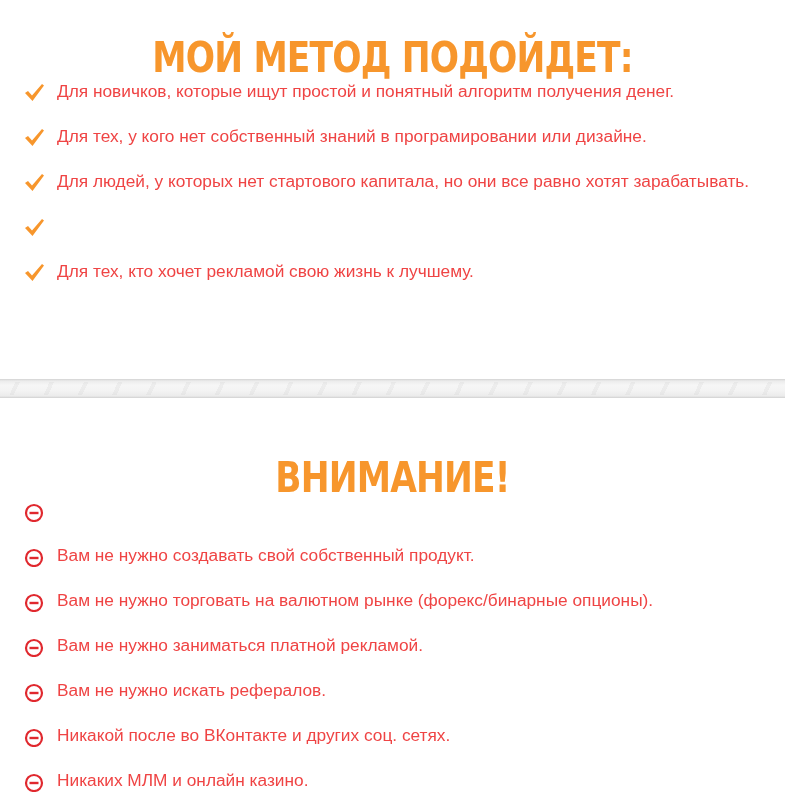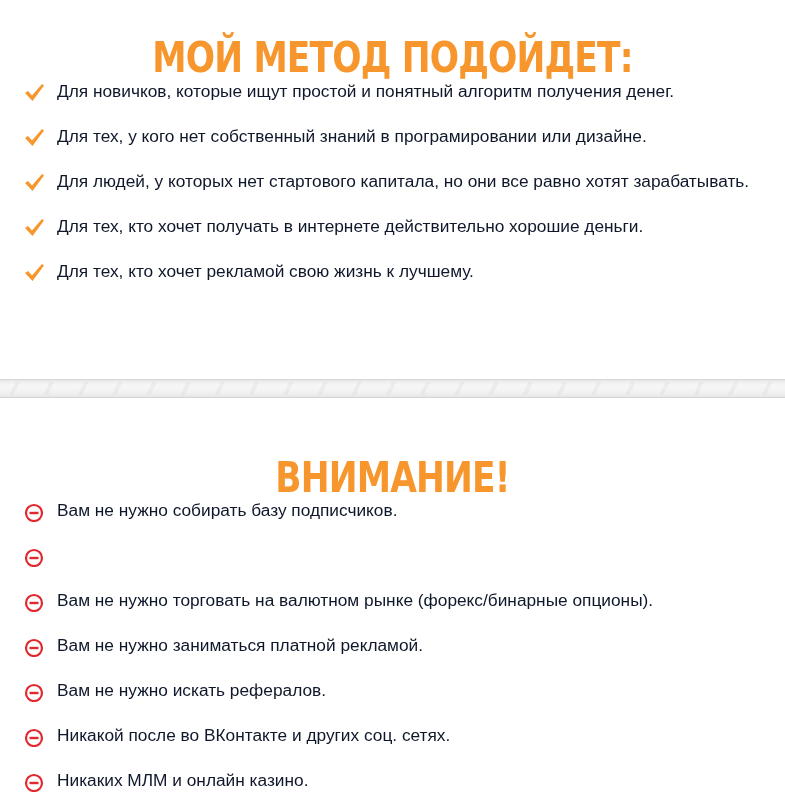"Для новичков, которые ищут простой" .text { color: #0f172a -> #ef4444 }
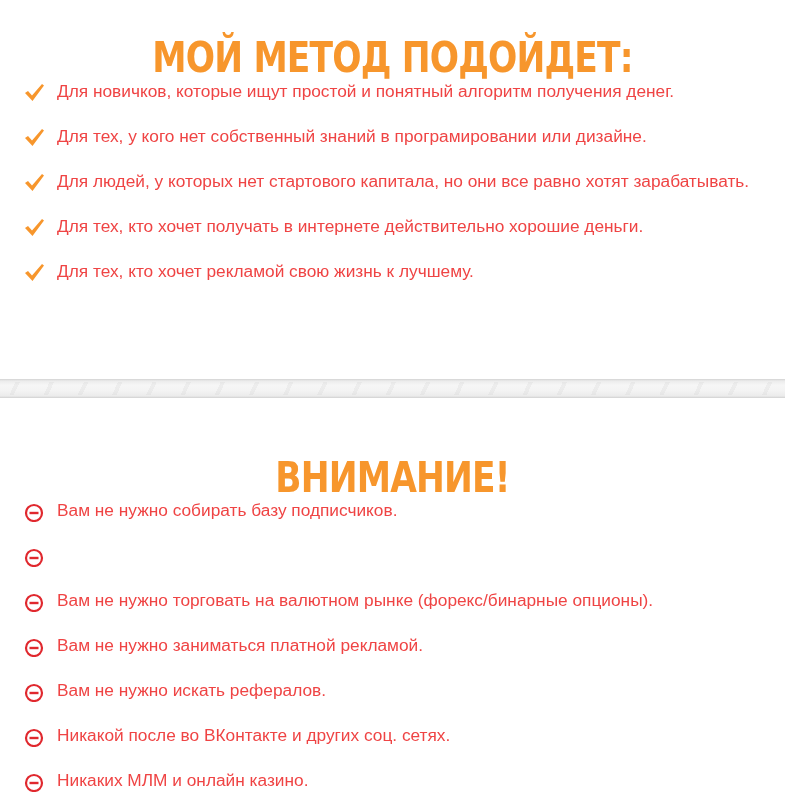"Для тех, кто хочет получать" span.text { html: <span>Для тех, кто хочет получать в интернете действительно хорошие деньги.</span> -> none }
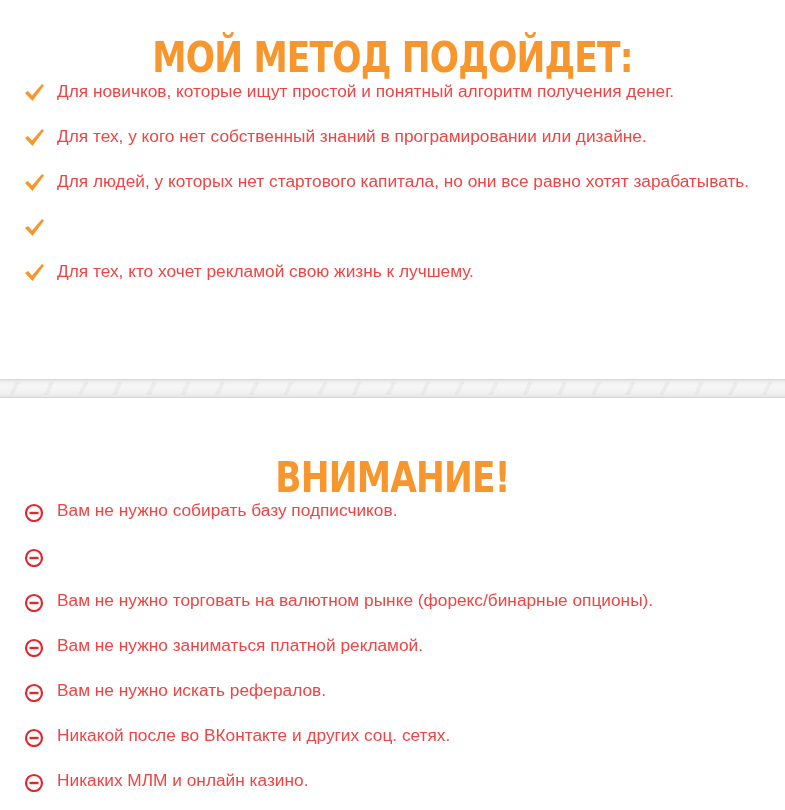"Вам не нужно собирать базу" span.text { html: <span>Вам не нужно собирать базу подписчиков.</span> -> none }
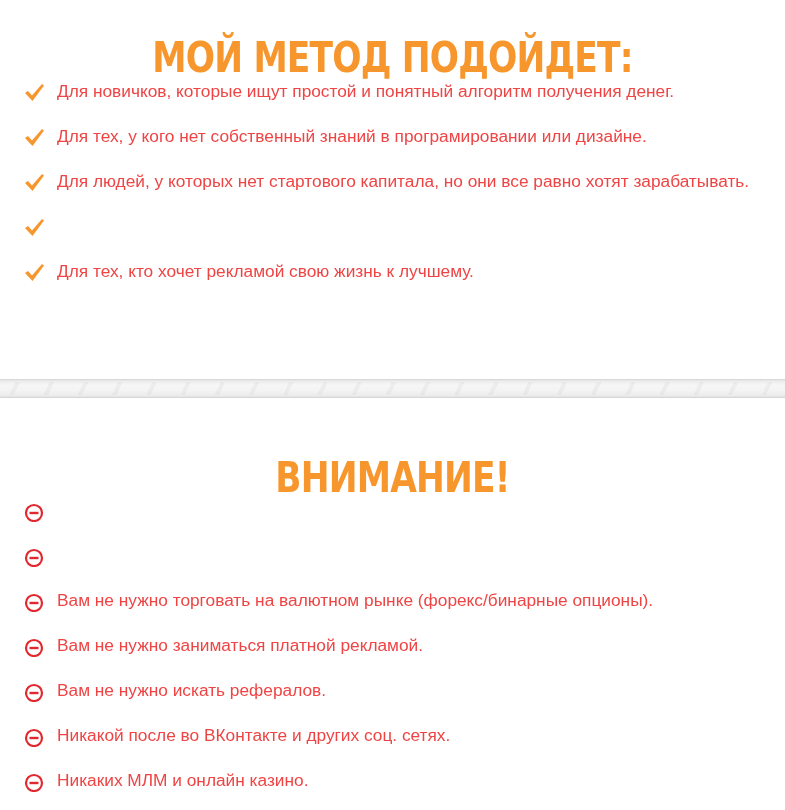"Вам не нужно создавать свой" span.text { html: none -> <span>Вам не нужно создавать свой собственный продукт.</span> }
